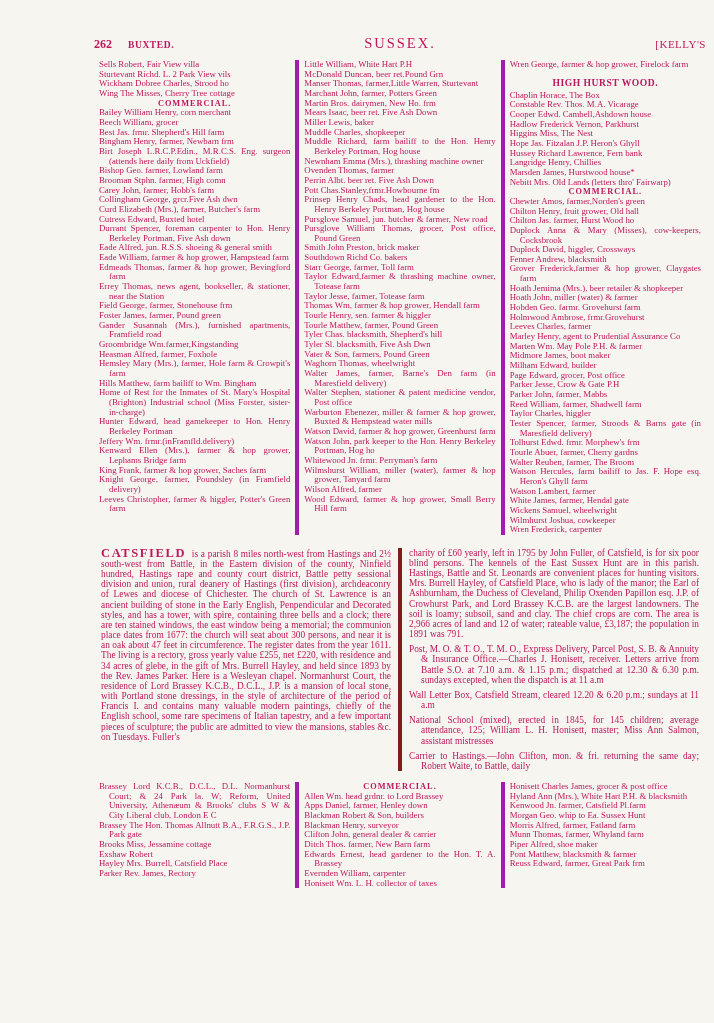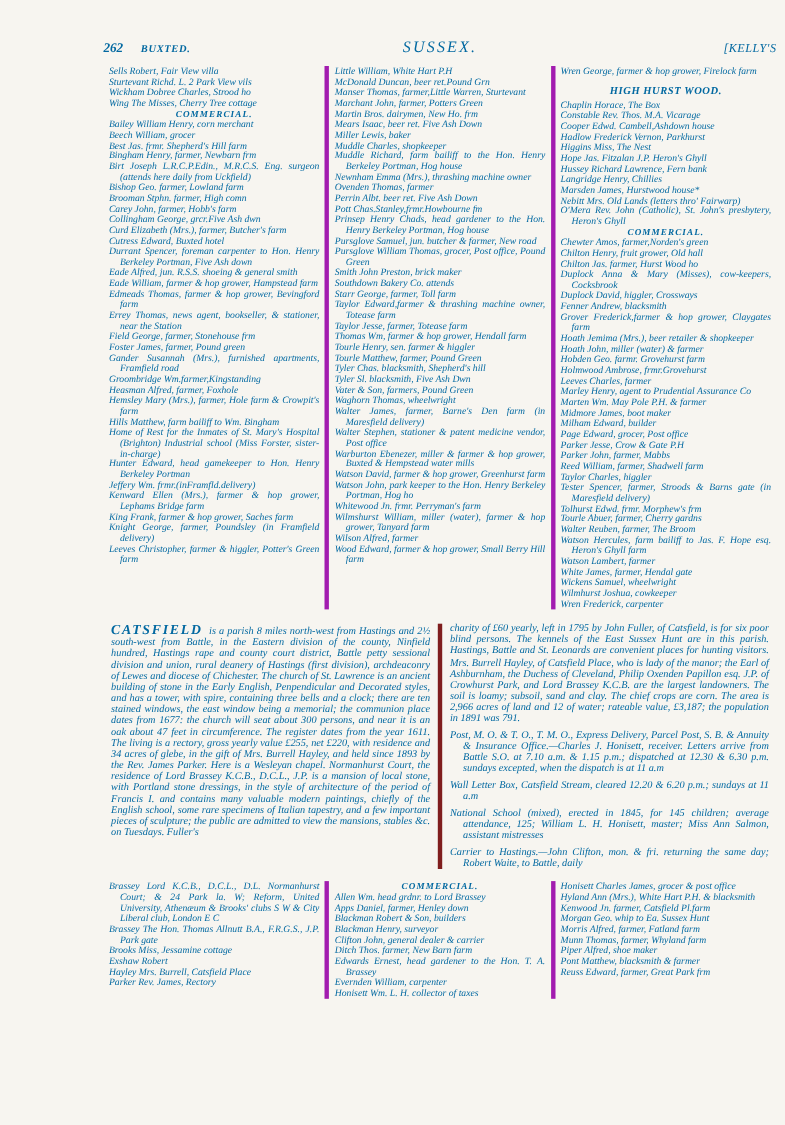"262 BUXTED." .page { color: #0369a1 -> #be185d; font-style: italic -> none }
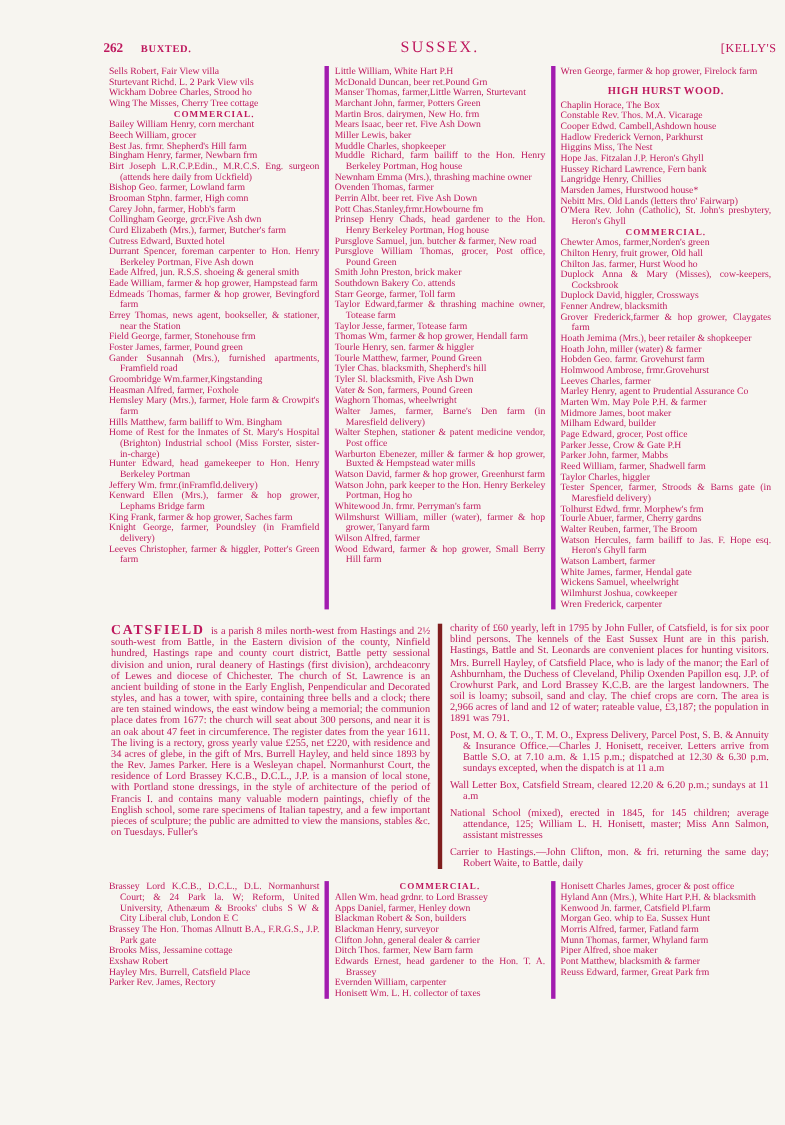"O'Mera Rev. John (Catholic), St." div.entry { html: <div>O'Mera Rev. John (Catholic), St. John's presbytery, Heron's Ghyll</div> -> none }
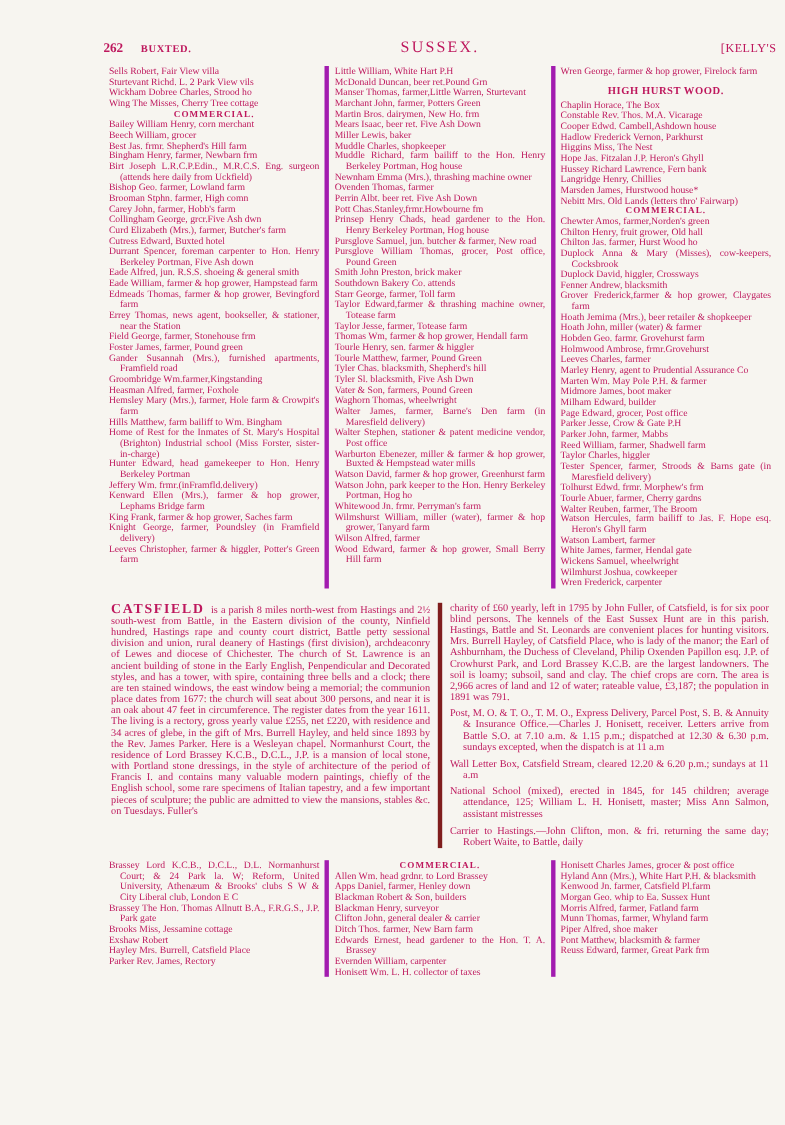"Southdown Bakery Co. attends" div.entry { text: Bakery Co. attends -> Richd Co. bakers }
